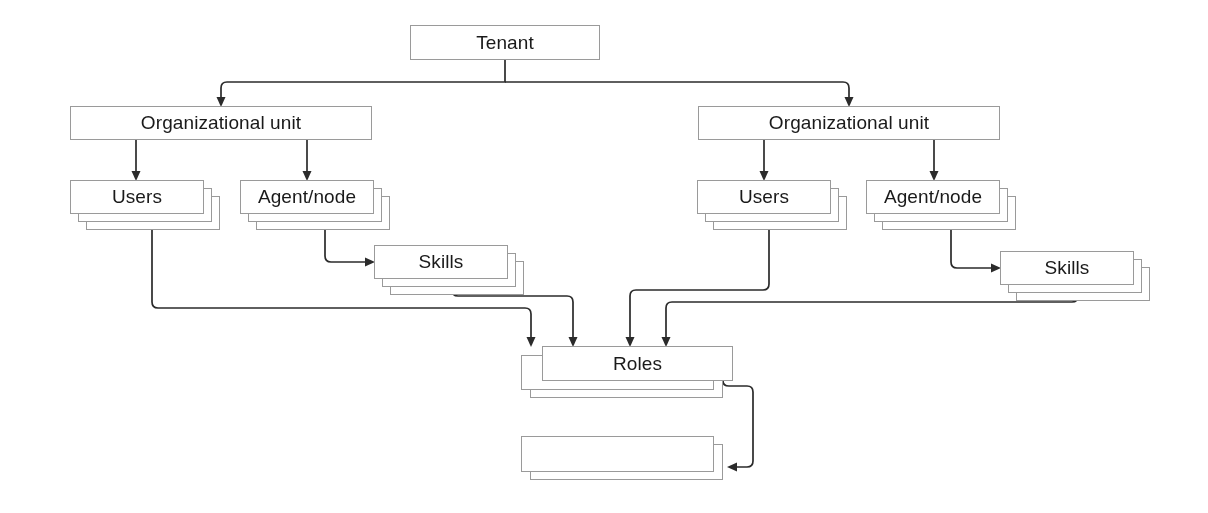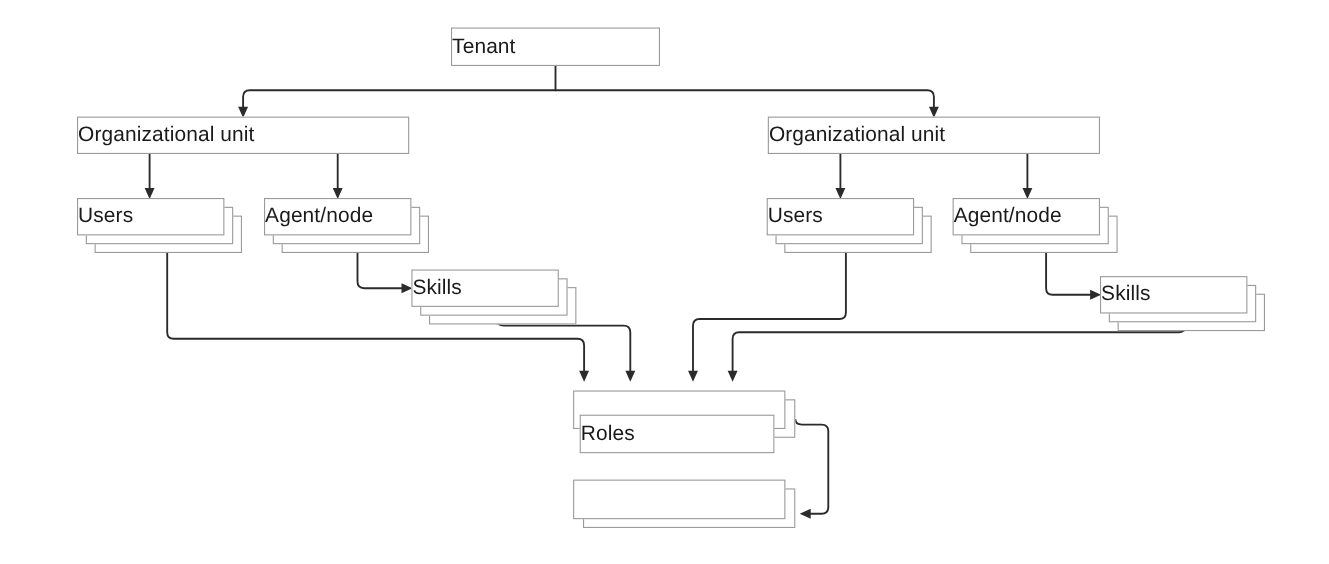"Tenant" .node { justify-content: flex-start -> center }
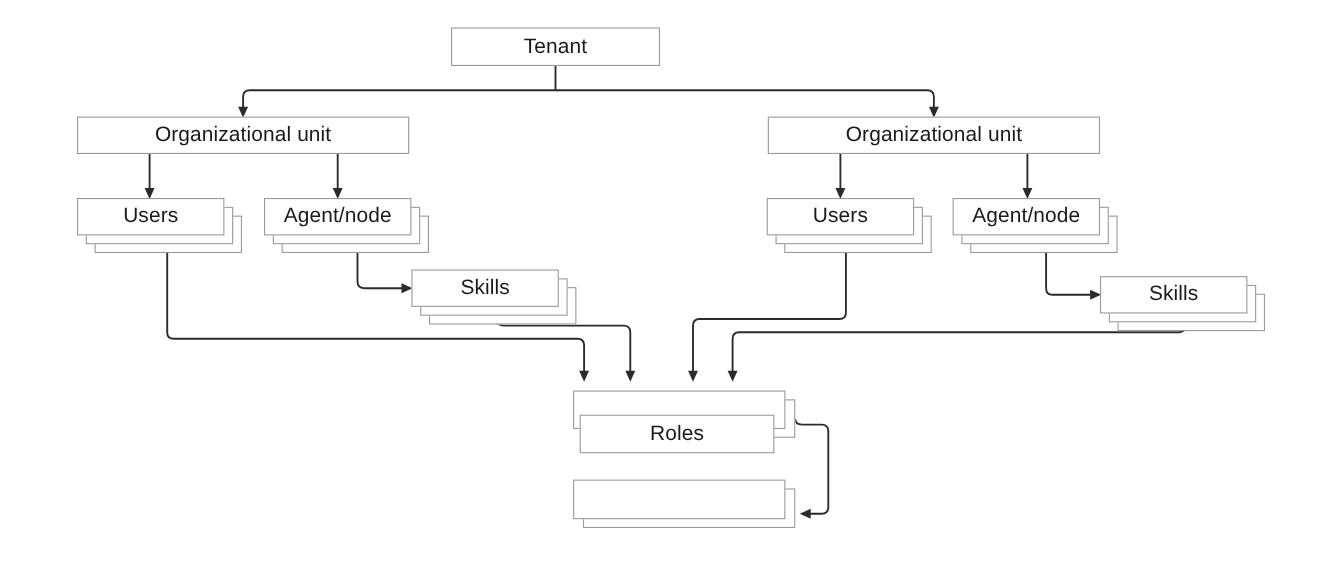"Roles" div.node { left: 527px -> 542px; margin-top: 31px -> none; width: 177px -> 191px }
